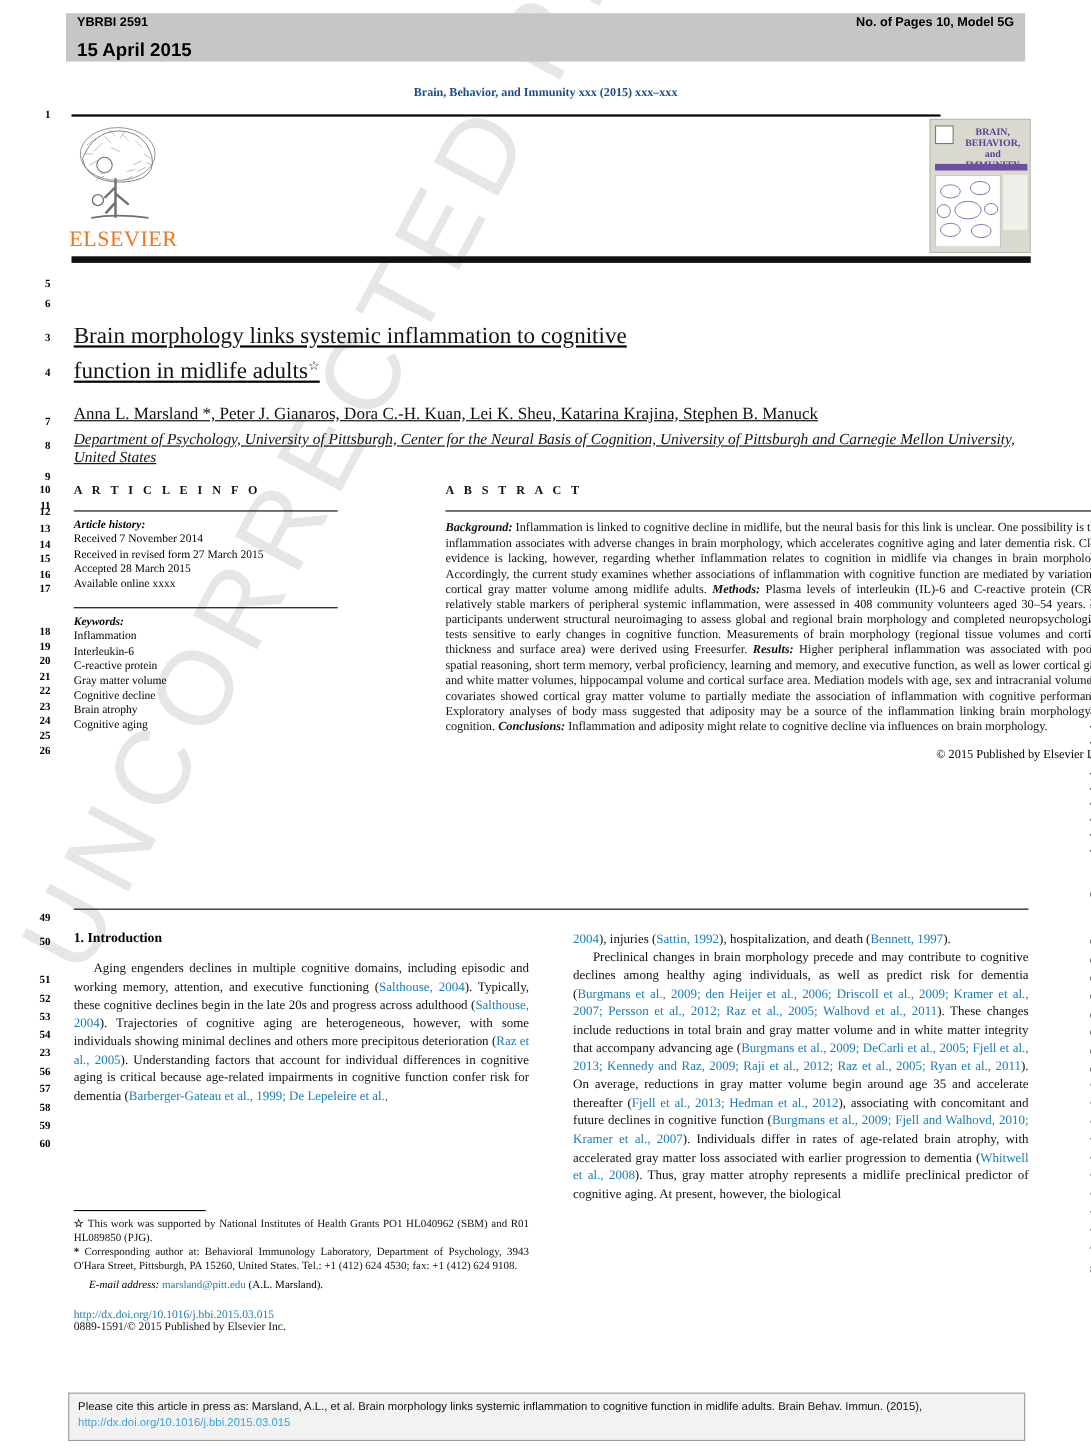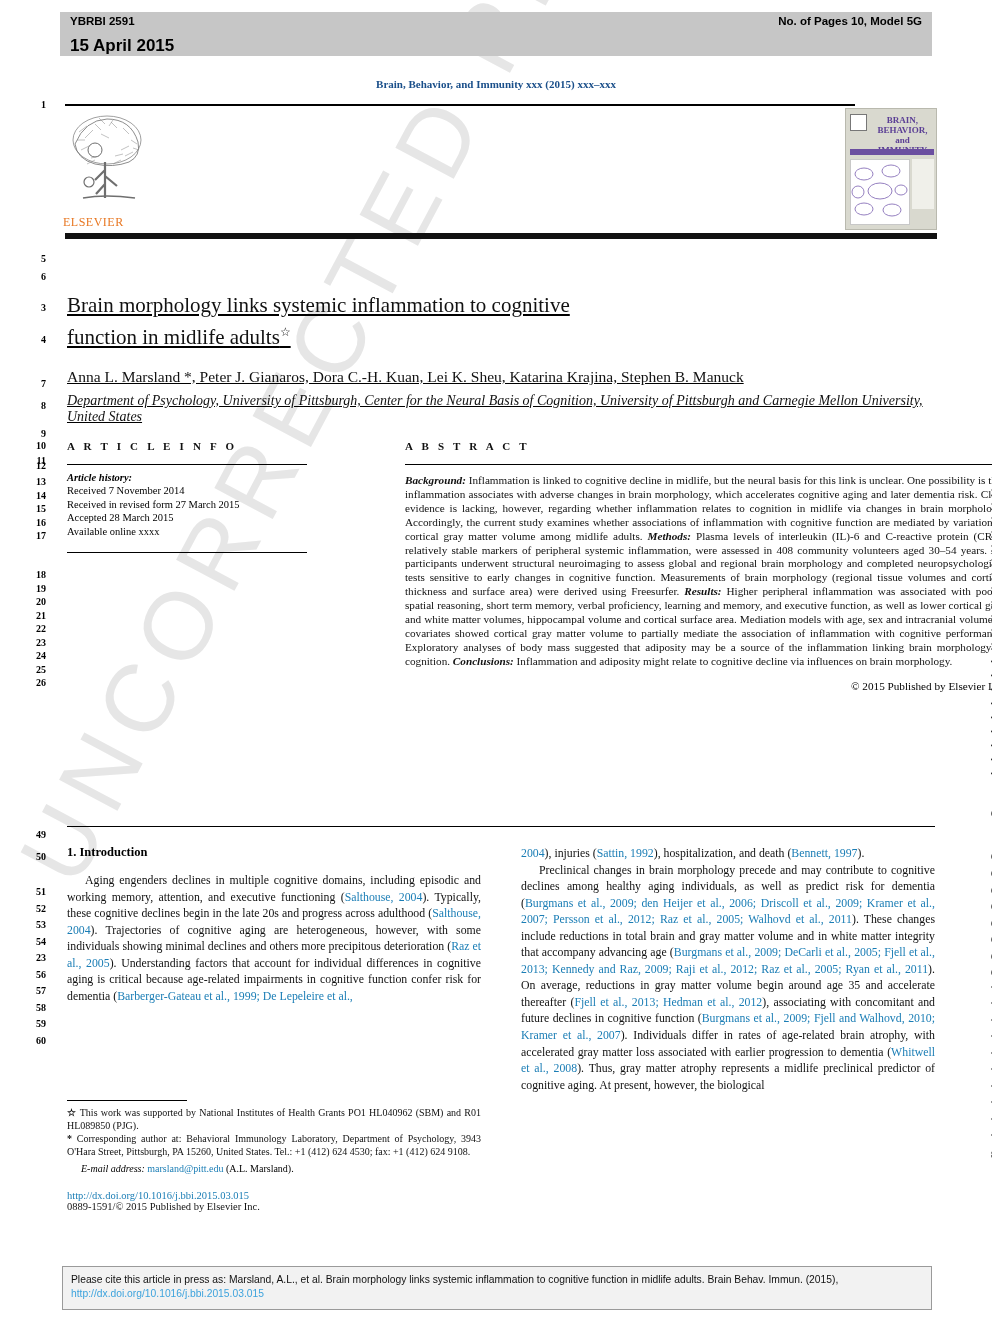"ELSEVIER" .elsevier-logo .wordmark { font-size: 12px -> 20px }
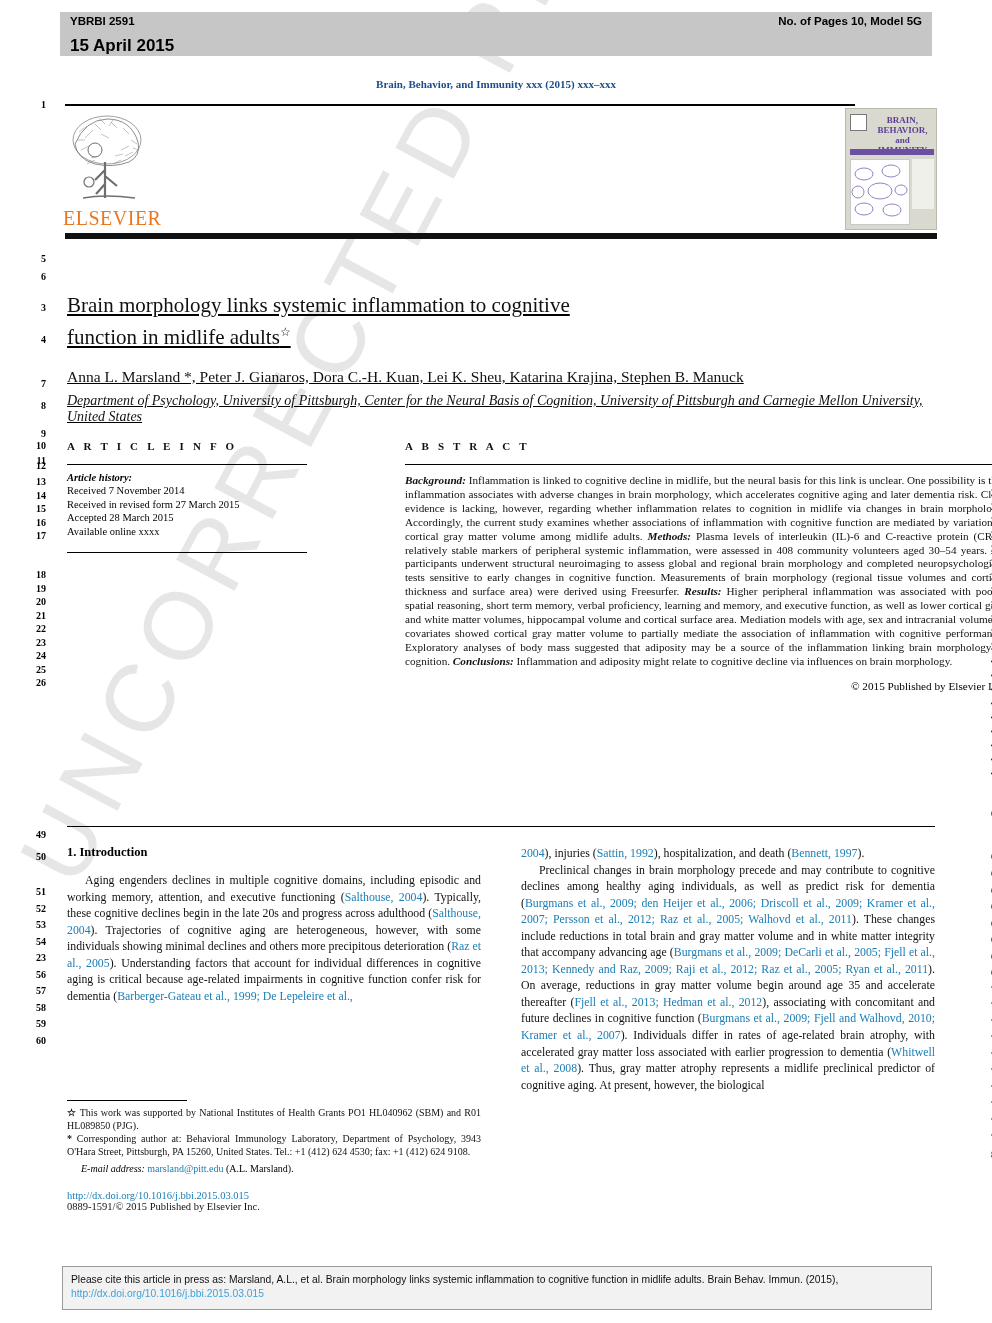"Keywords:" div.block { html: none -> <div> <div>Keywords:</div> <div>Inflammation</div> <div>Interleukin-6</div> <div>C-reactive protein</div> <div>Gray matter volume</div> <div>Cognitive decline</div> <div>Brain atrophy</div> <div>Cognitive aging</div> </div> }
